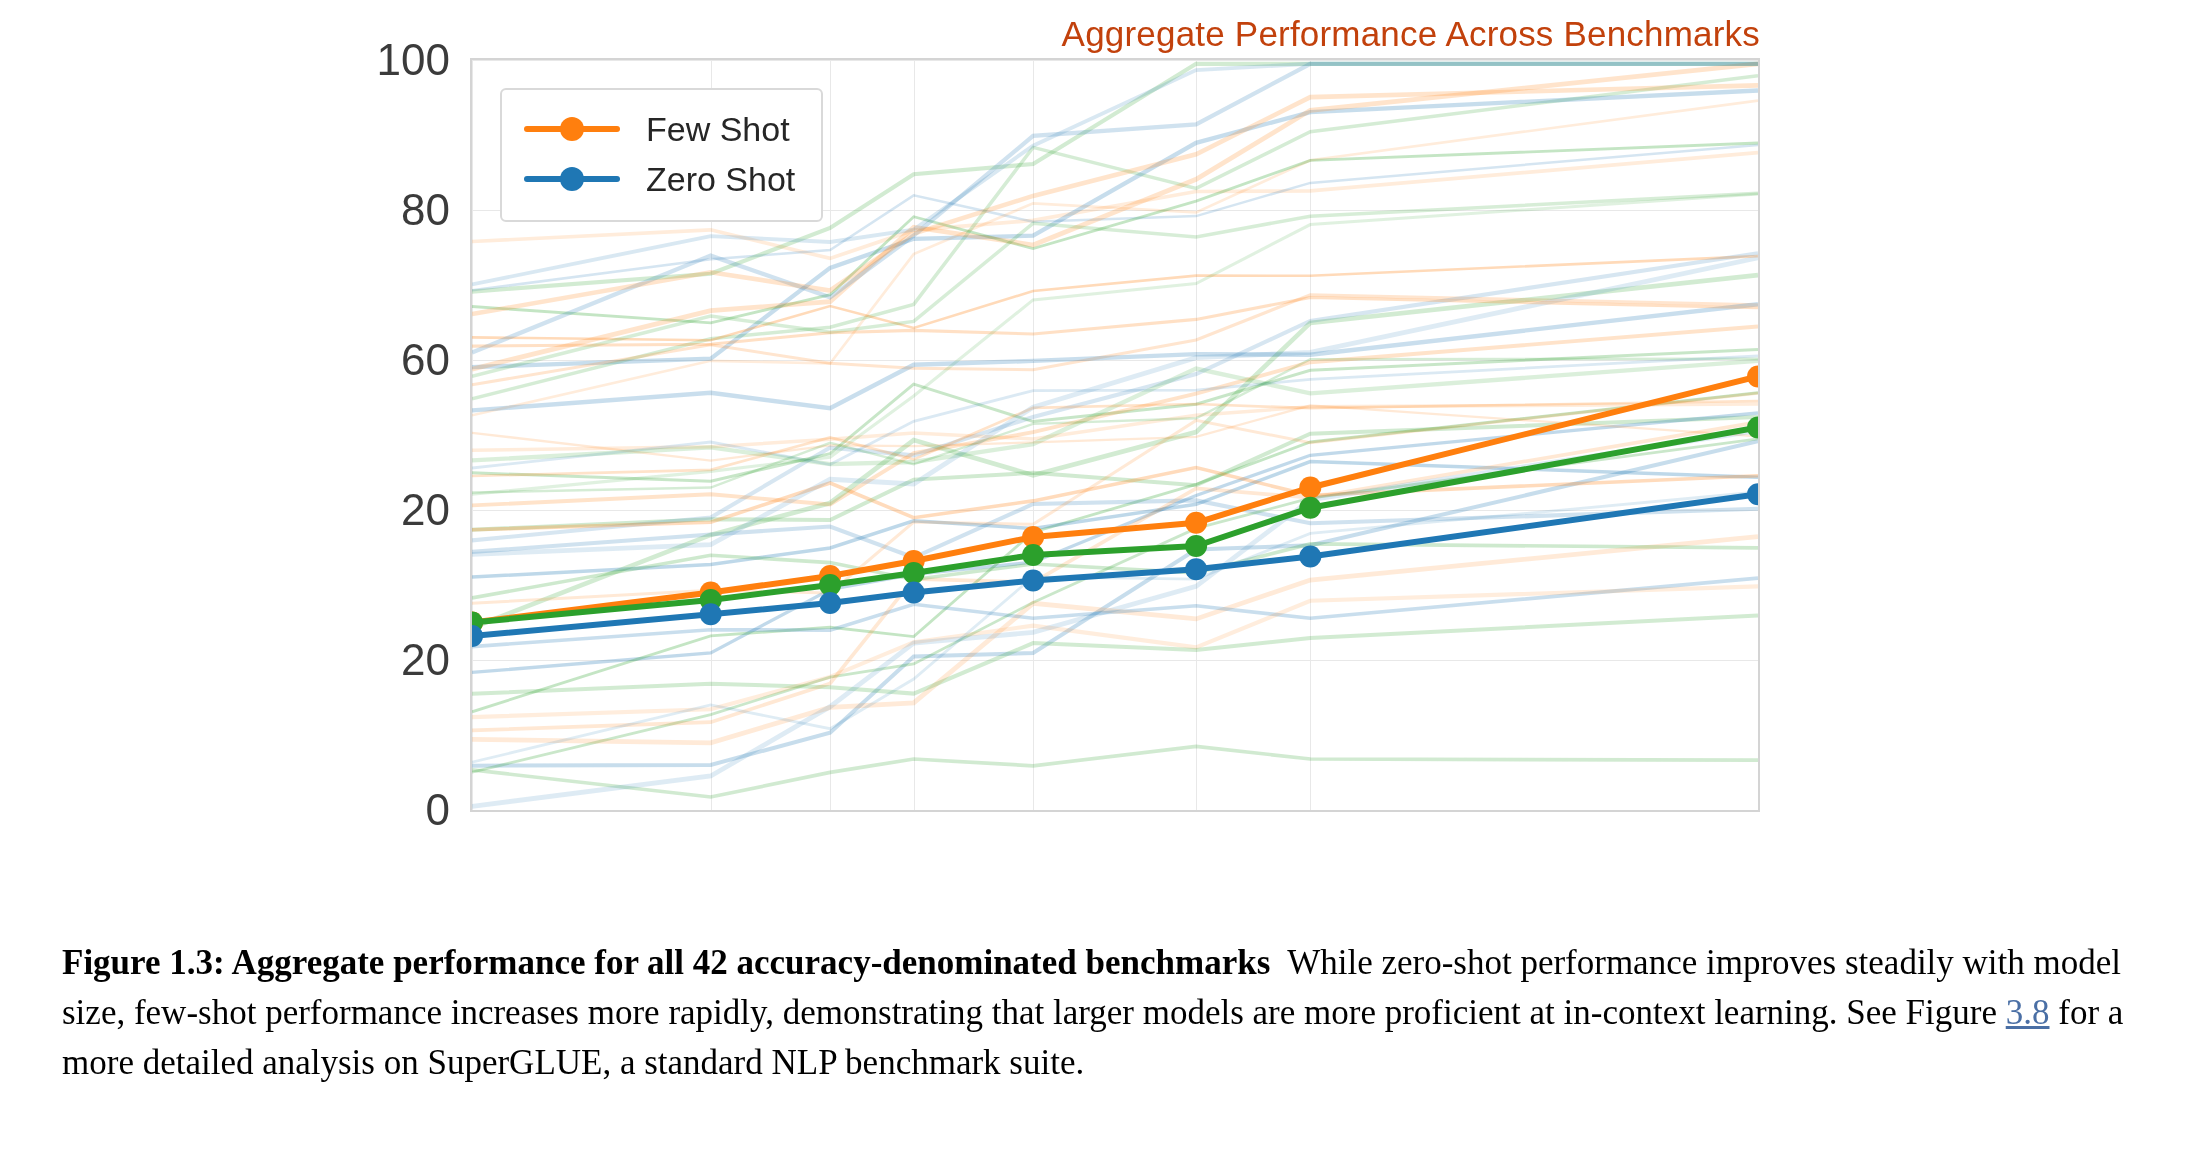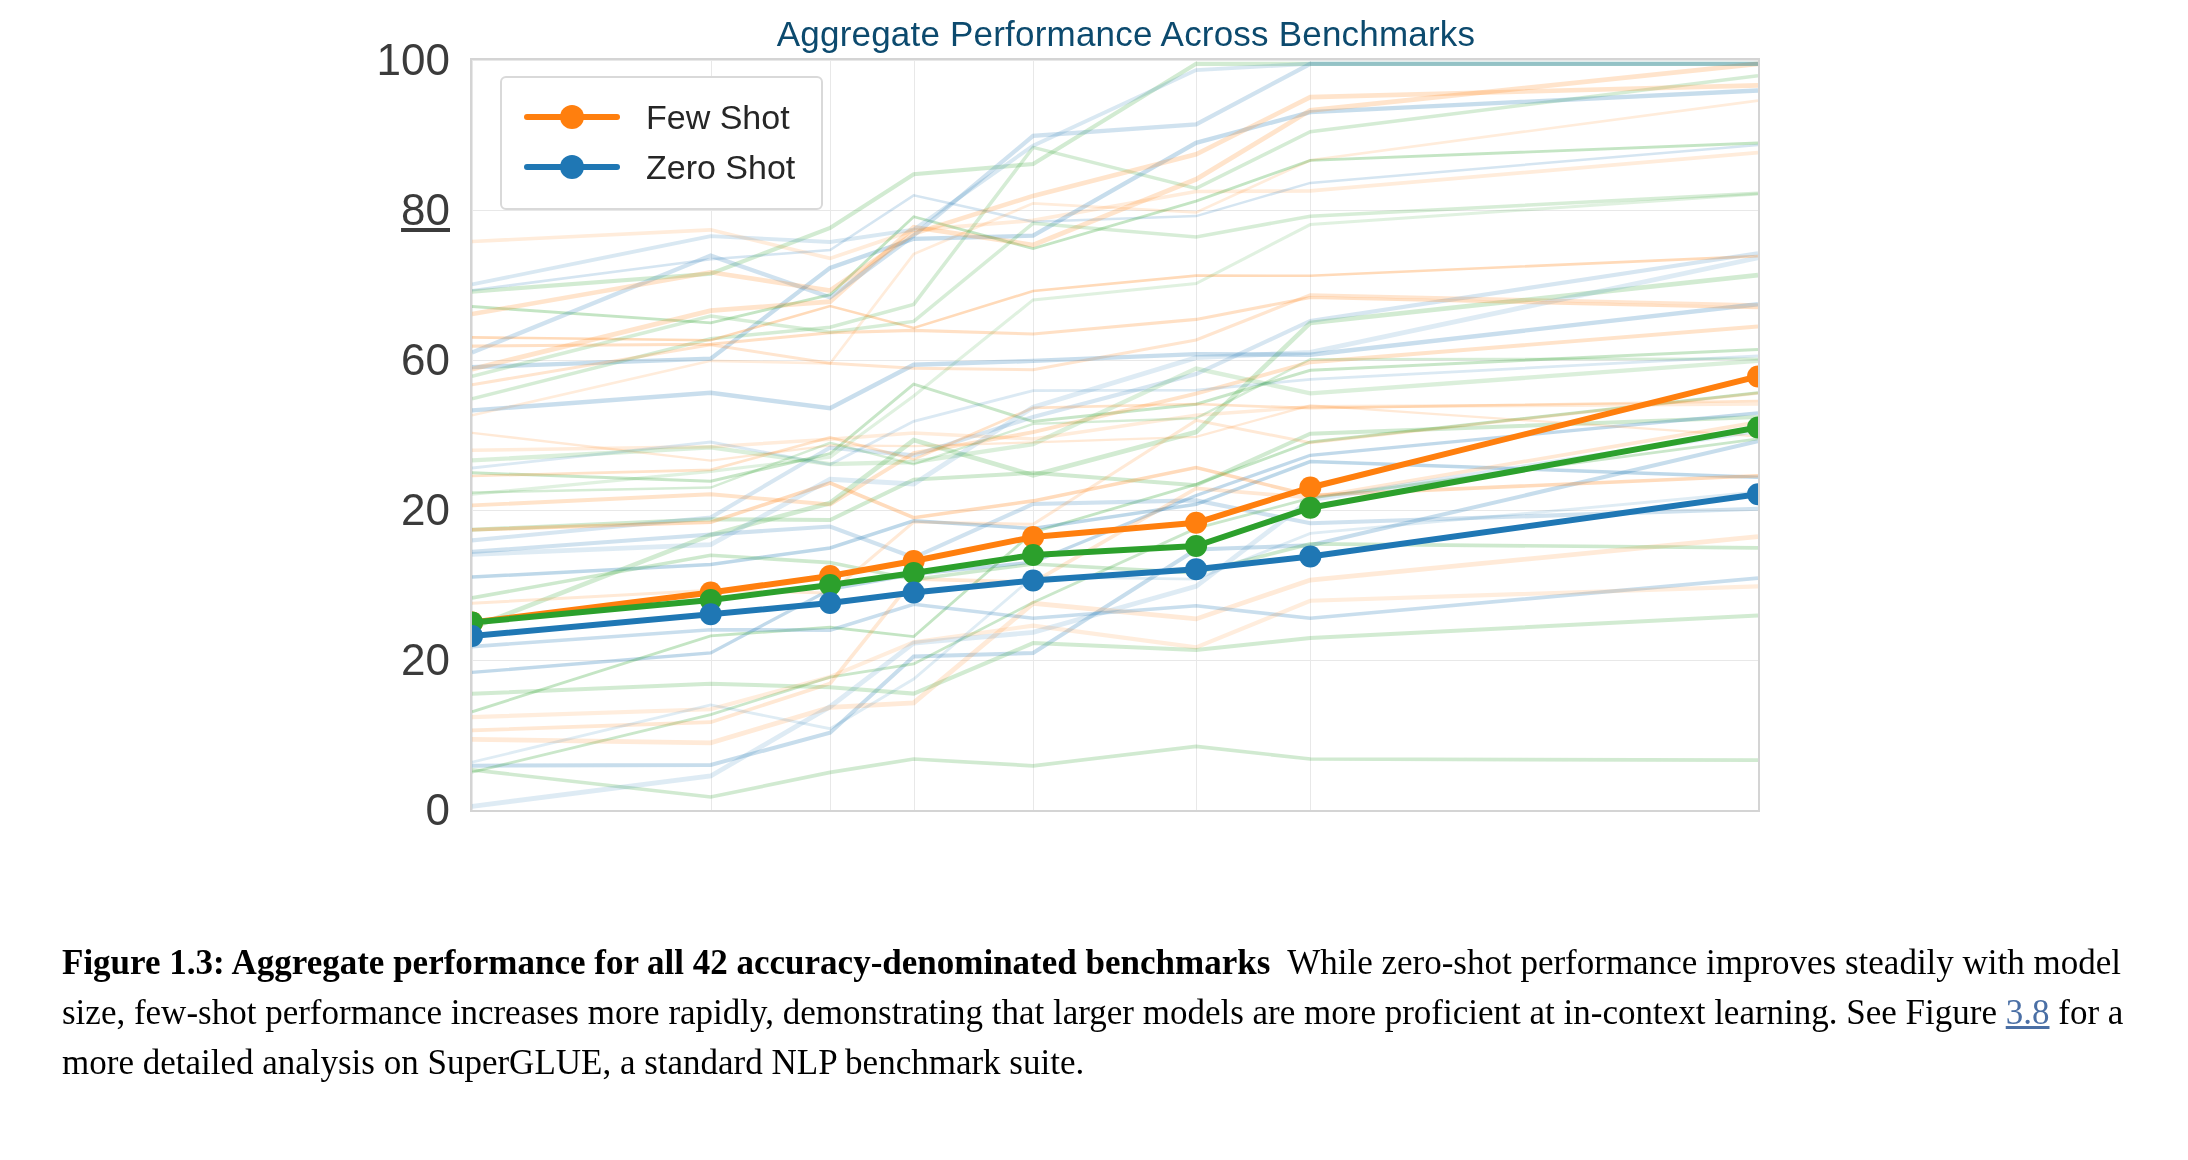"Aggregate Performance Across Benchmarks" .chart-title { color: #0c4a6e -> #c2410c; left: 481px -> 470px; text-align: center -> right }
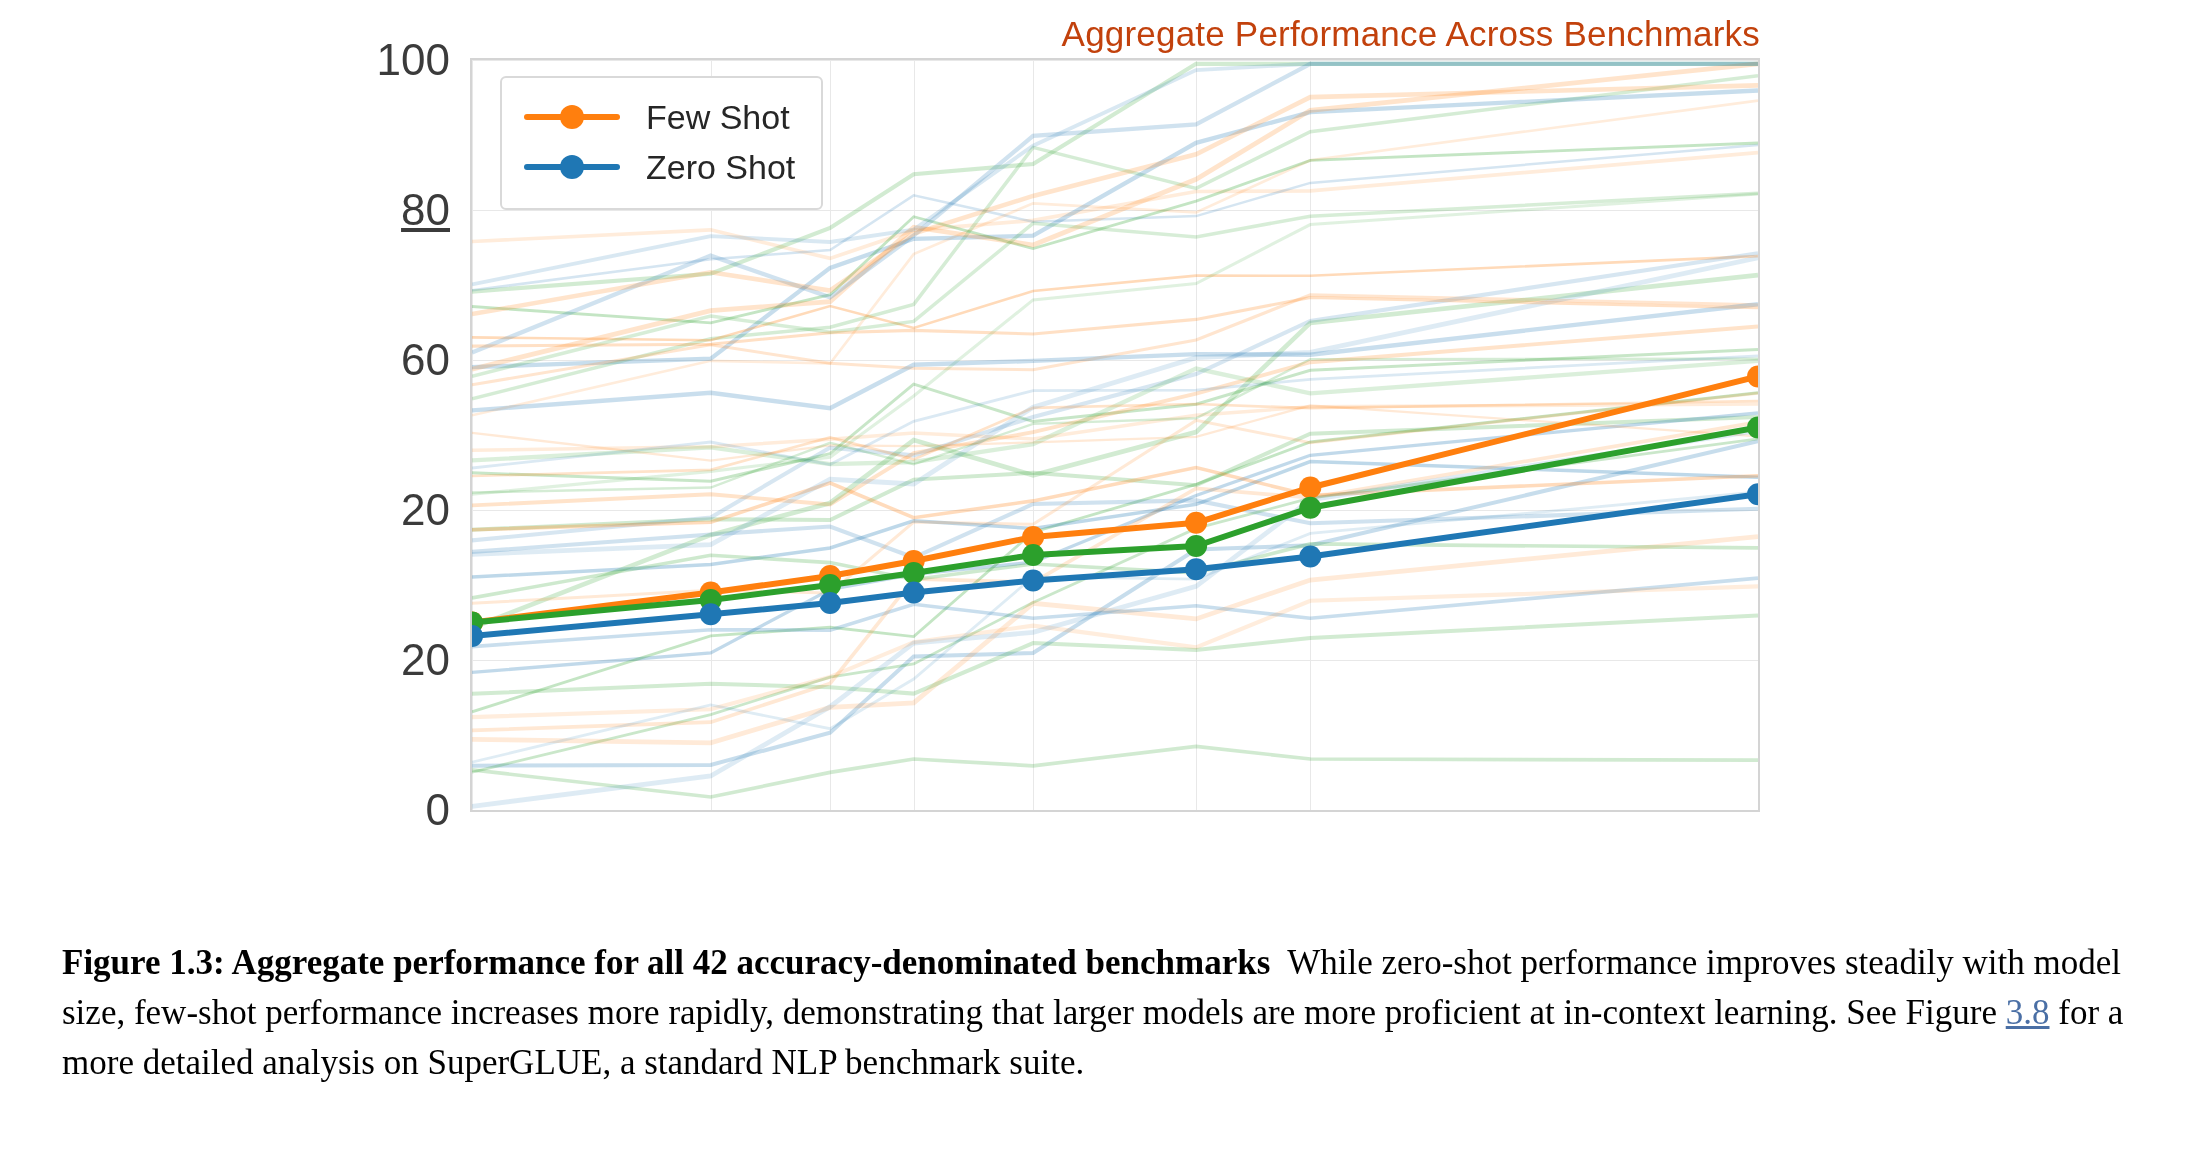"Few Shot" .legend { top: 16px -> 28px }
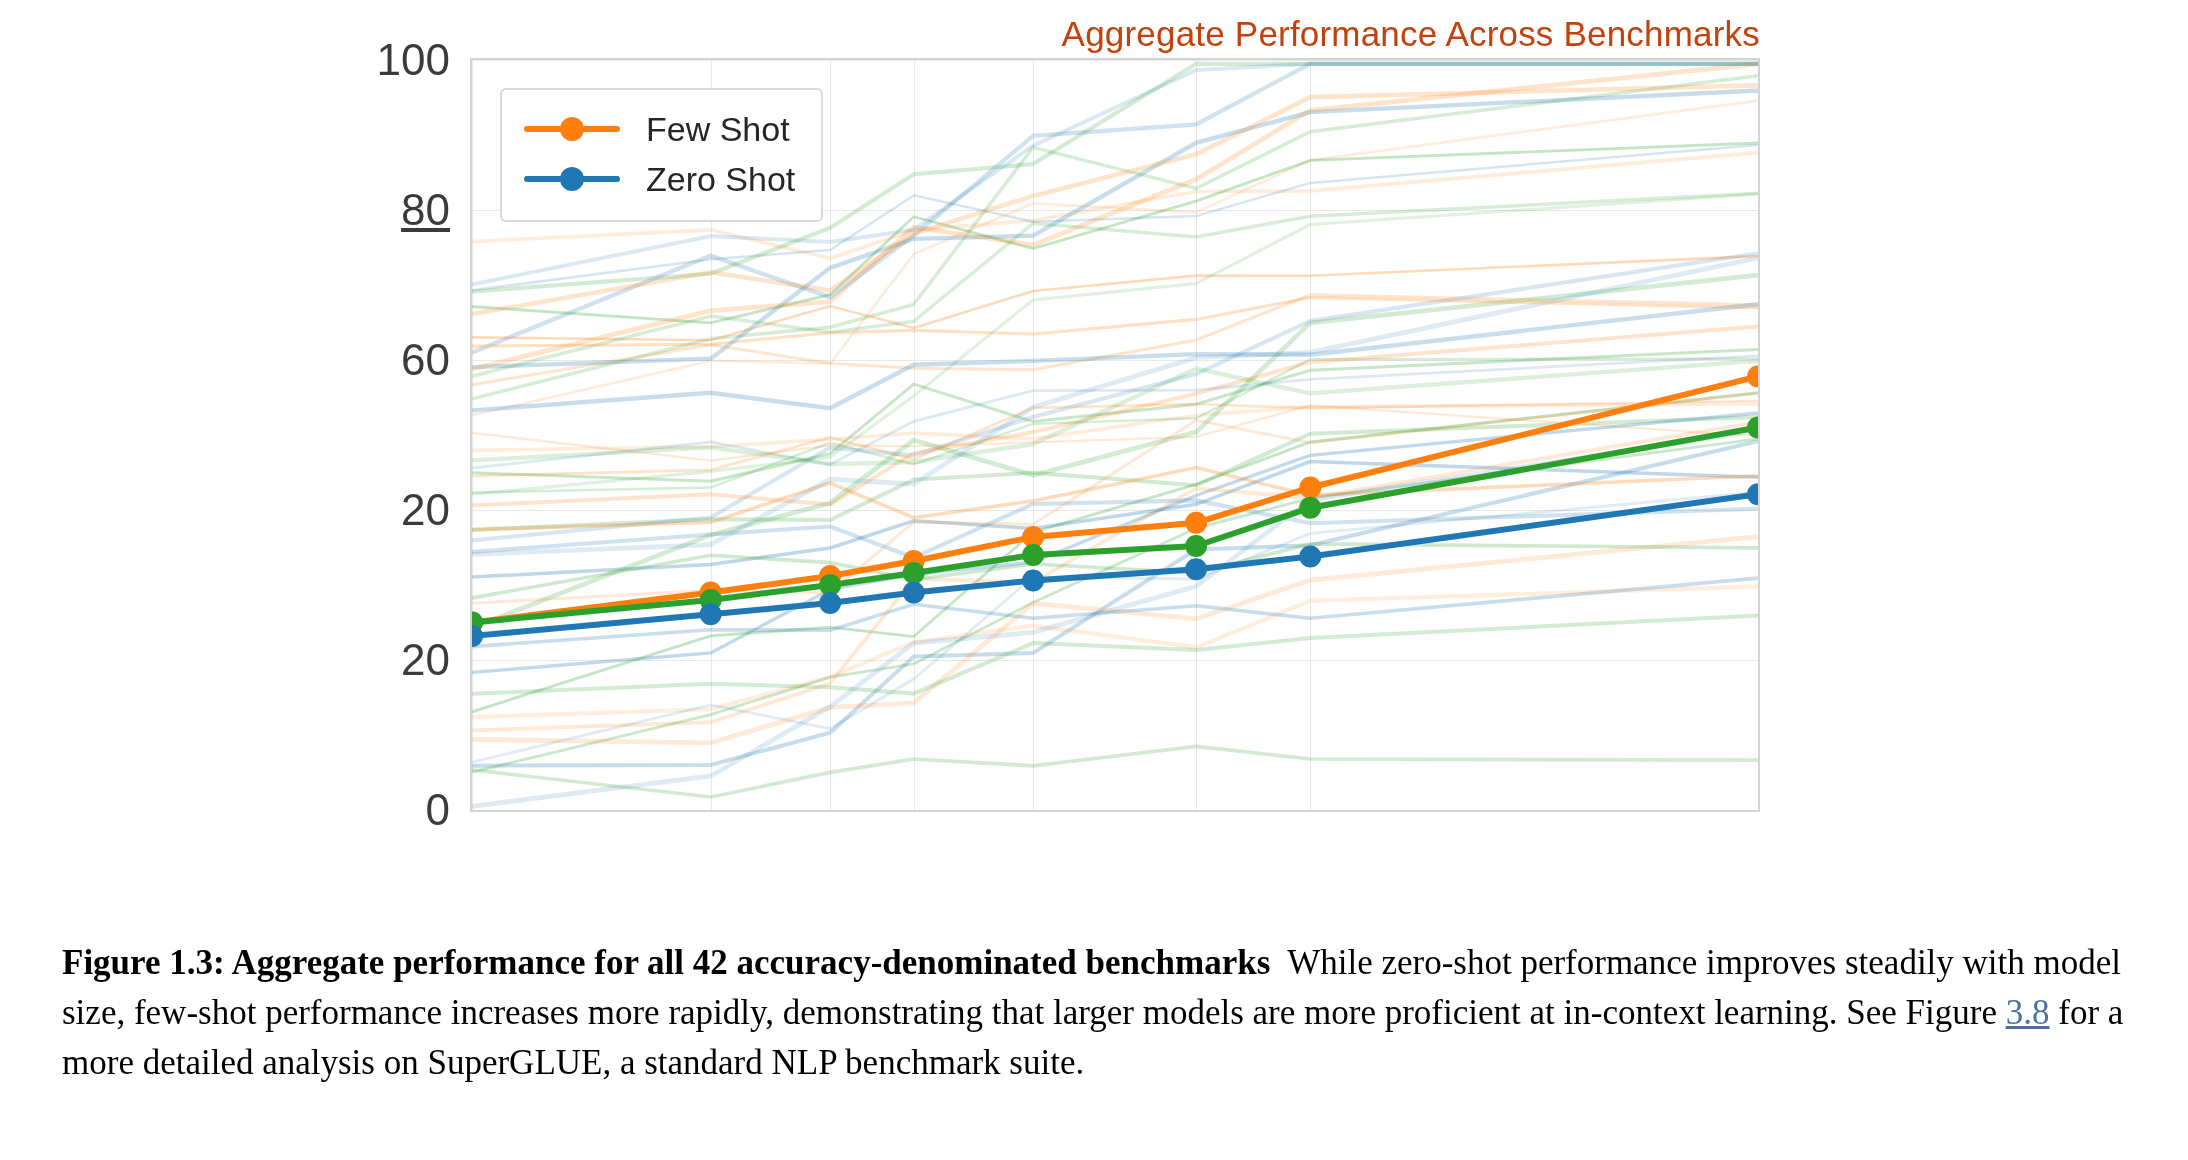"80" div.ytick { text-decoration: underline -> none }
